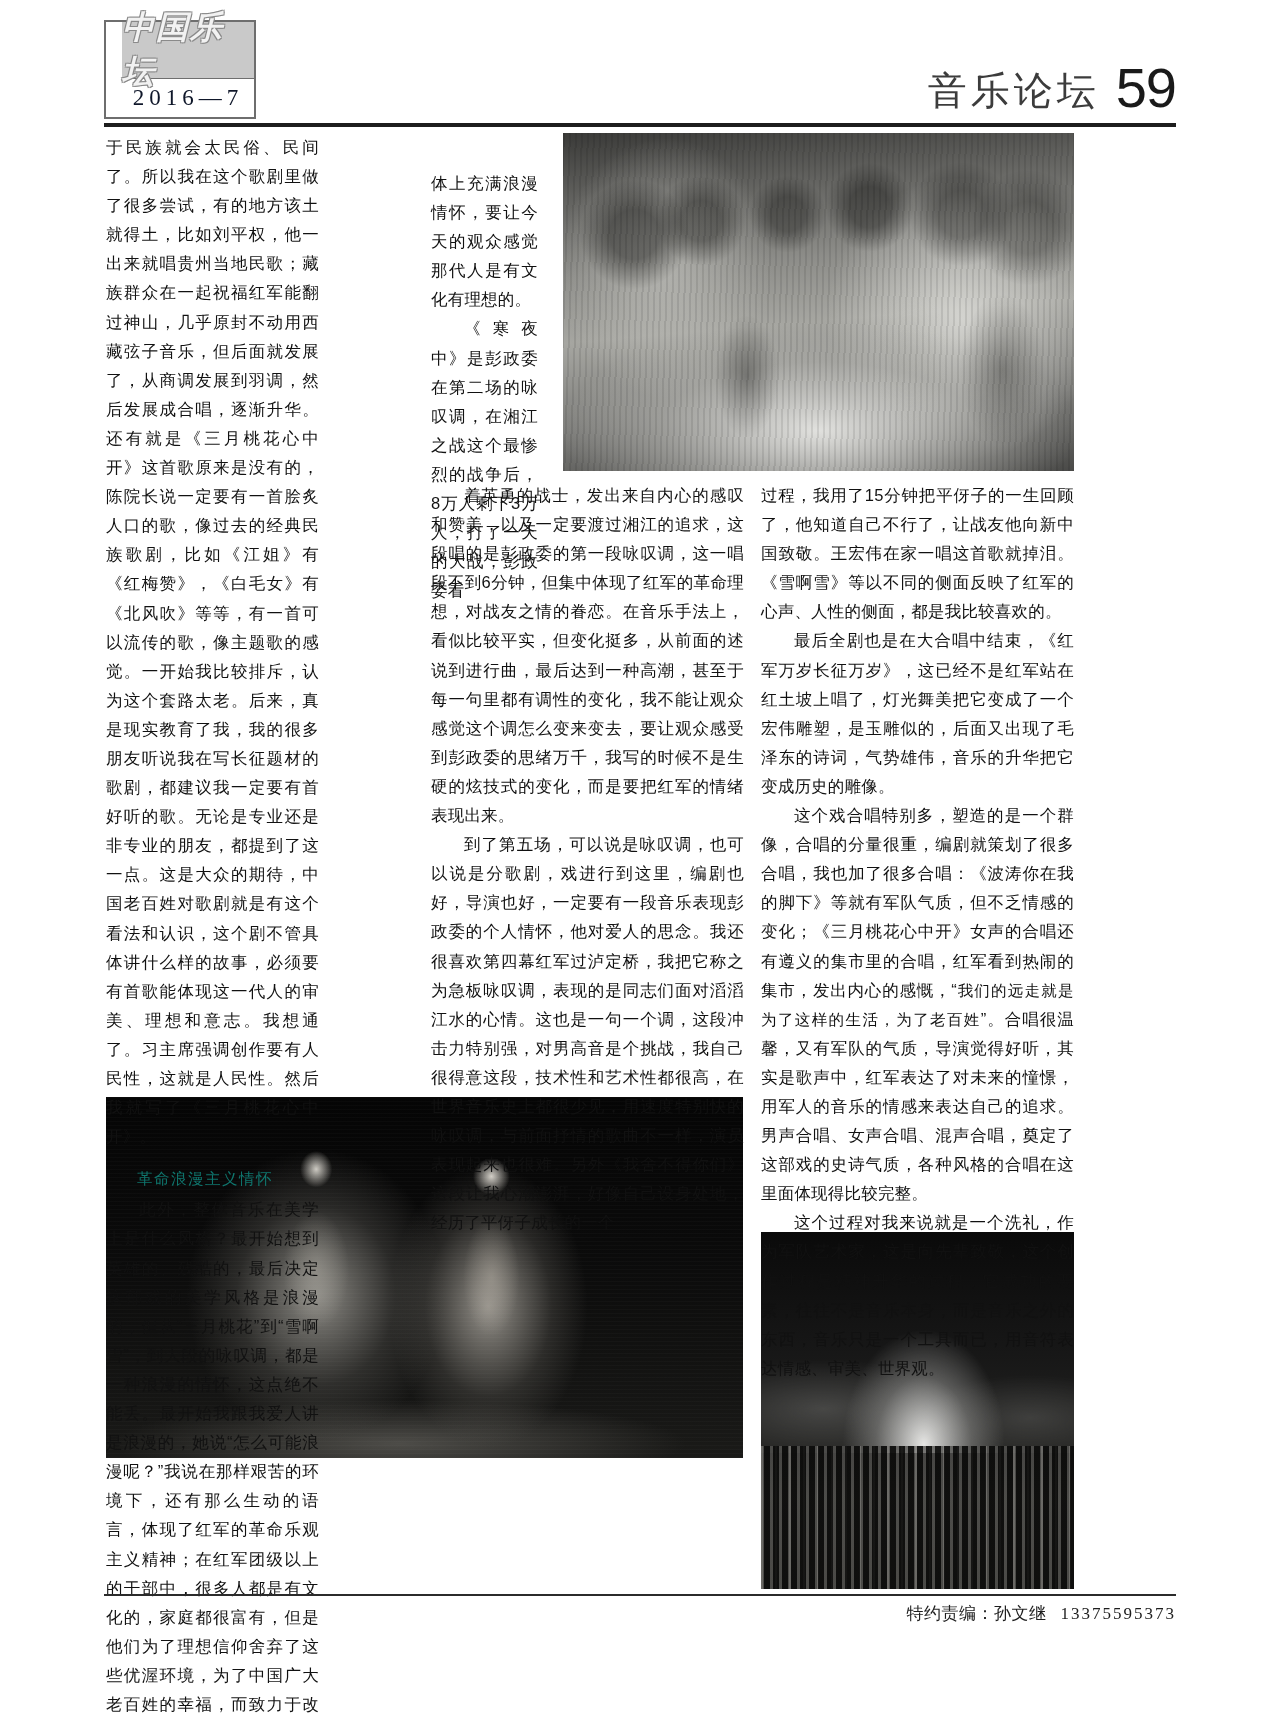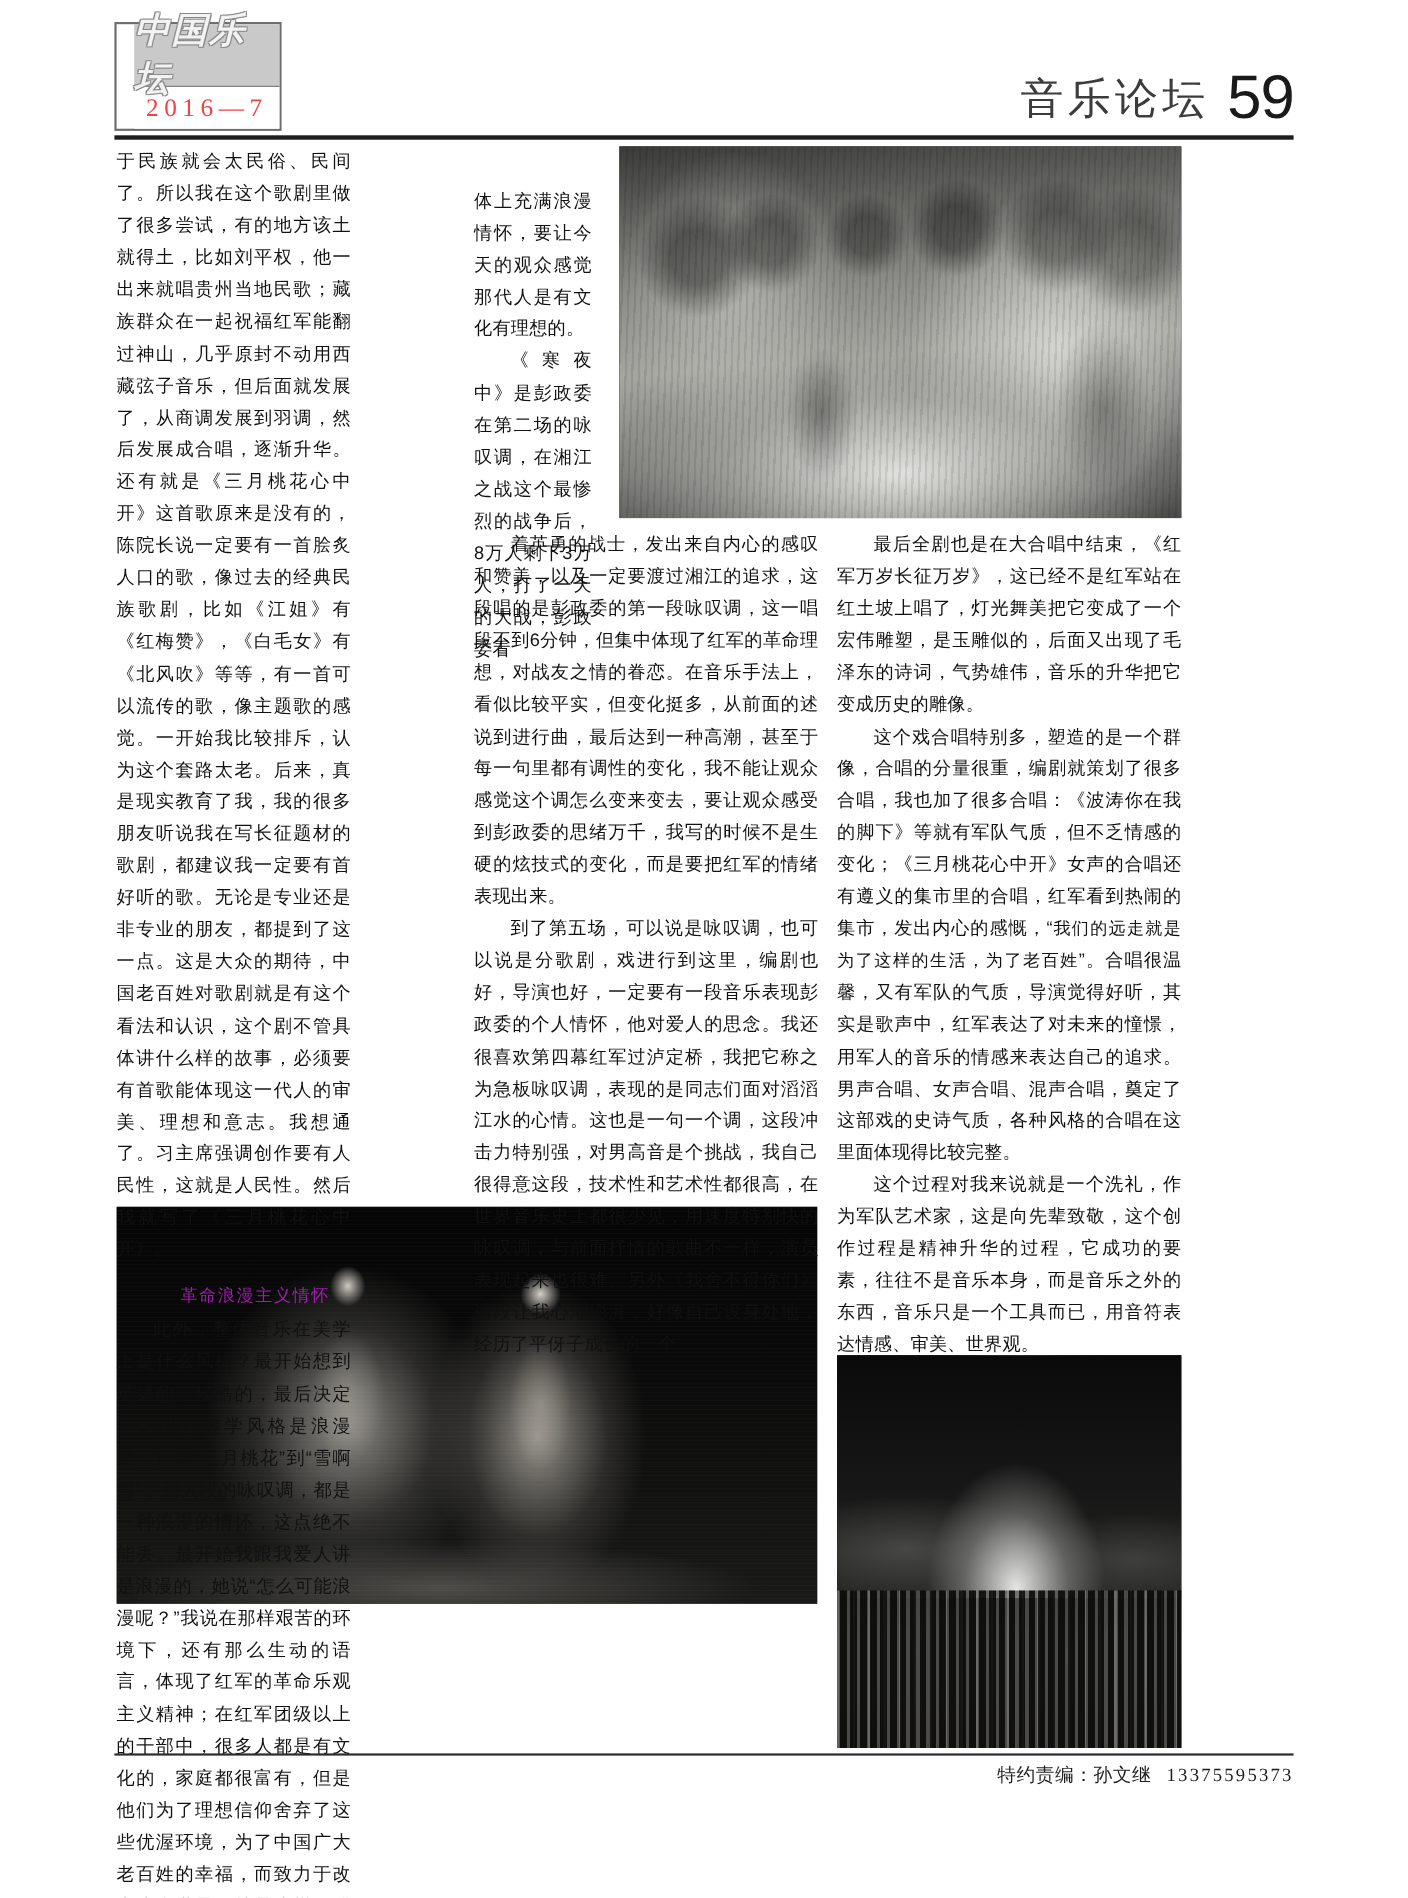"2016—7" .masthead-year { color: #ef4444 -> #0f172a }
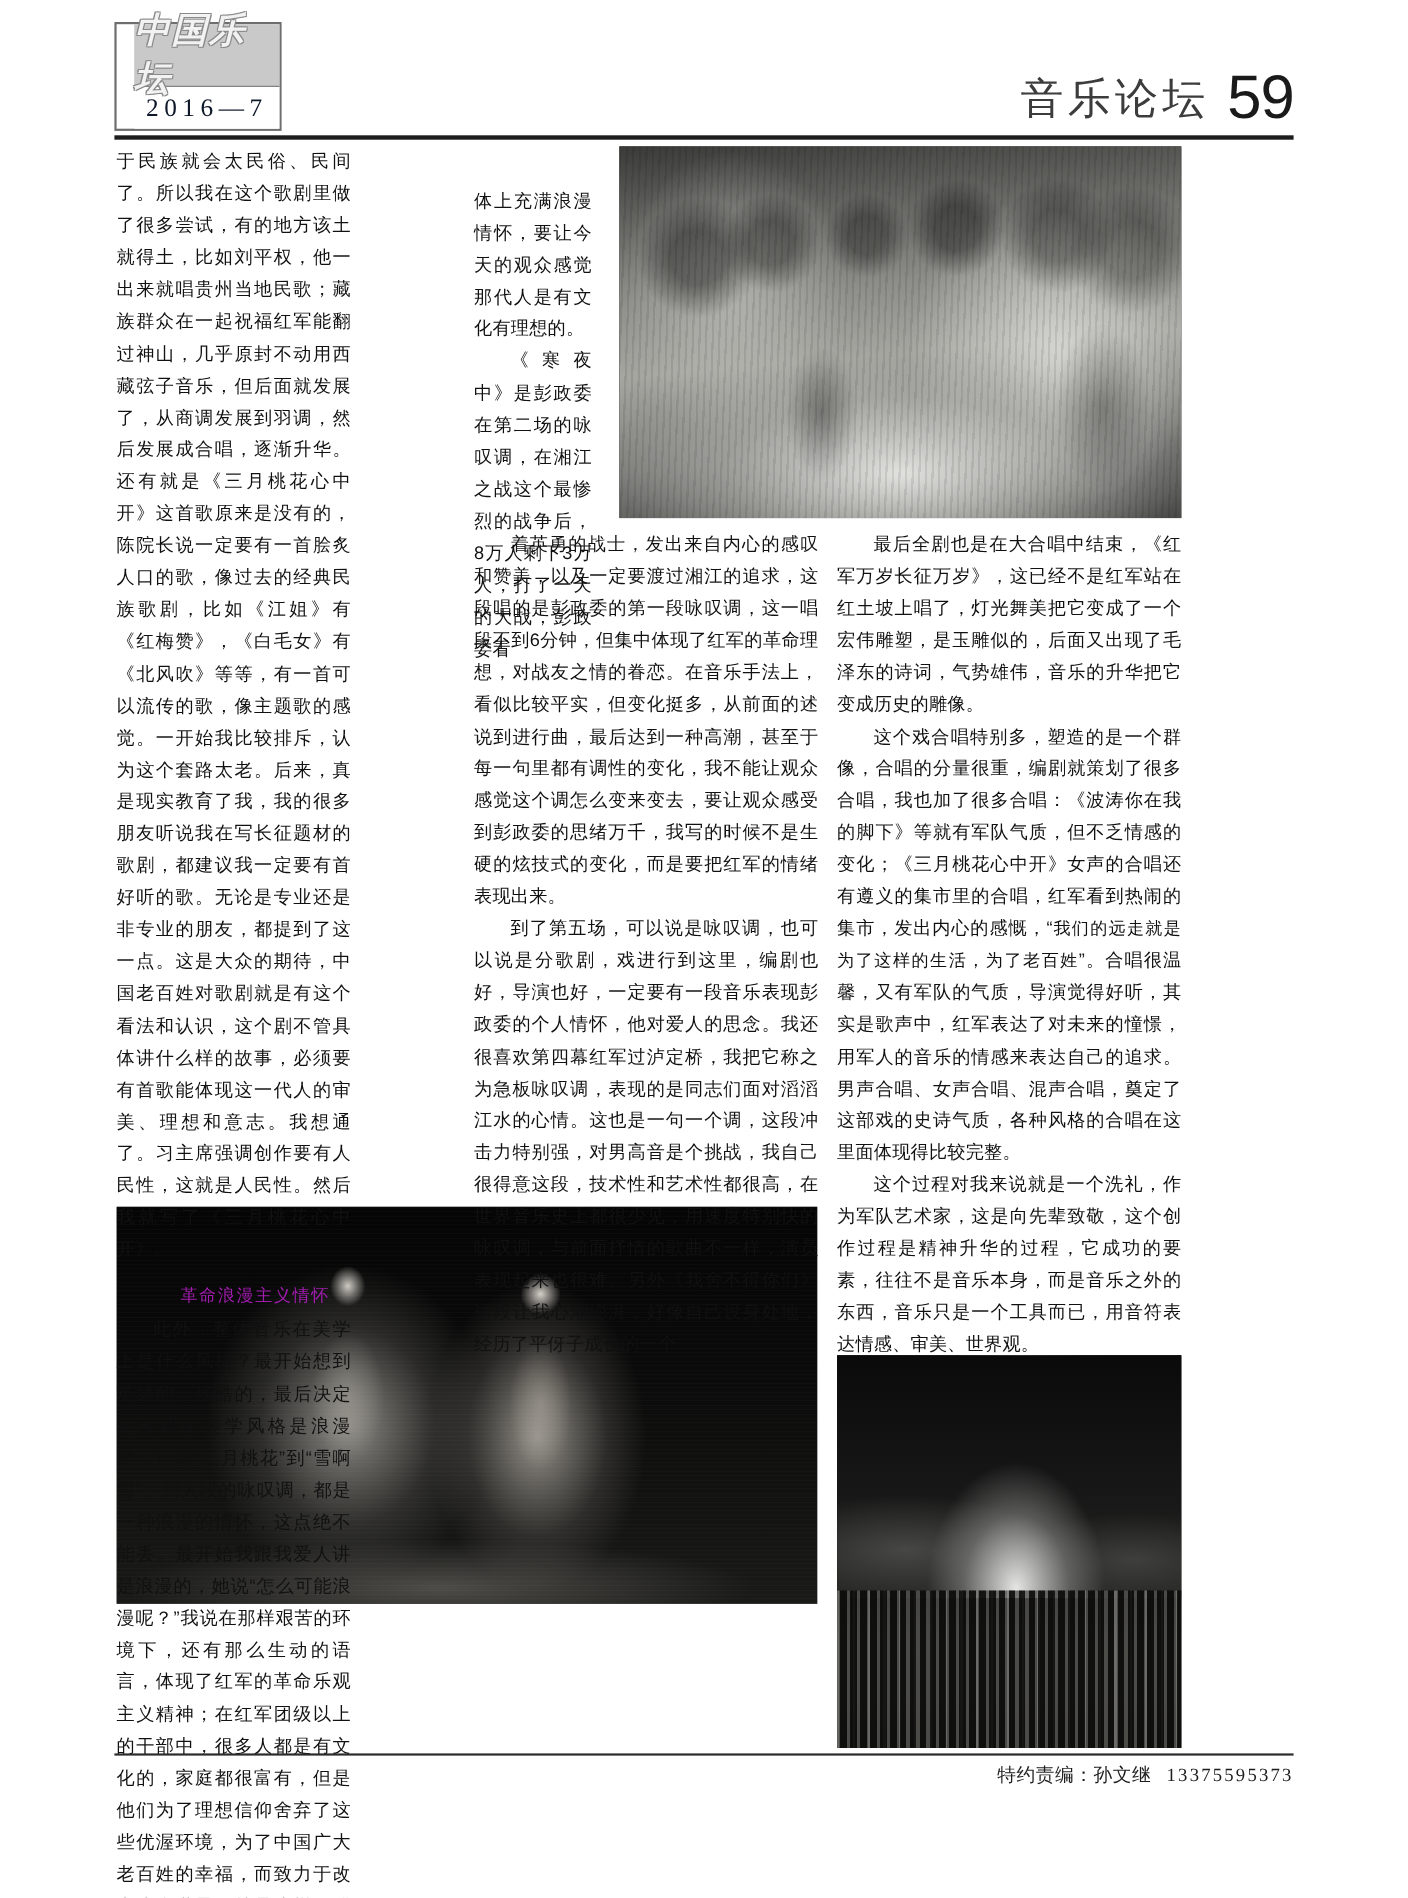"过程，我用了15分钟把平伢子的一生回顾了，他知道自己不行了，让战友他向新中国致敬" p { html: none -> <p>过程，我用了15分钟把平伢子的一生回顾了，他知道自己不行了，让战友他向新中国致敬。王宏伟在家一唱这首歌就掉泪。《雪啊雪》等以不同的侧面反映了红军的心声、人性的侧面，都是我比较喜欢的。</p> }
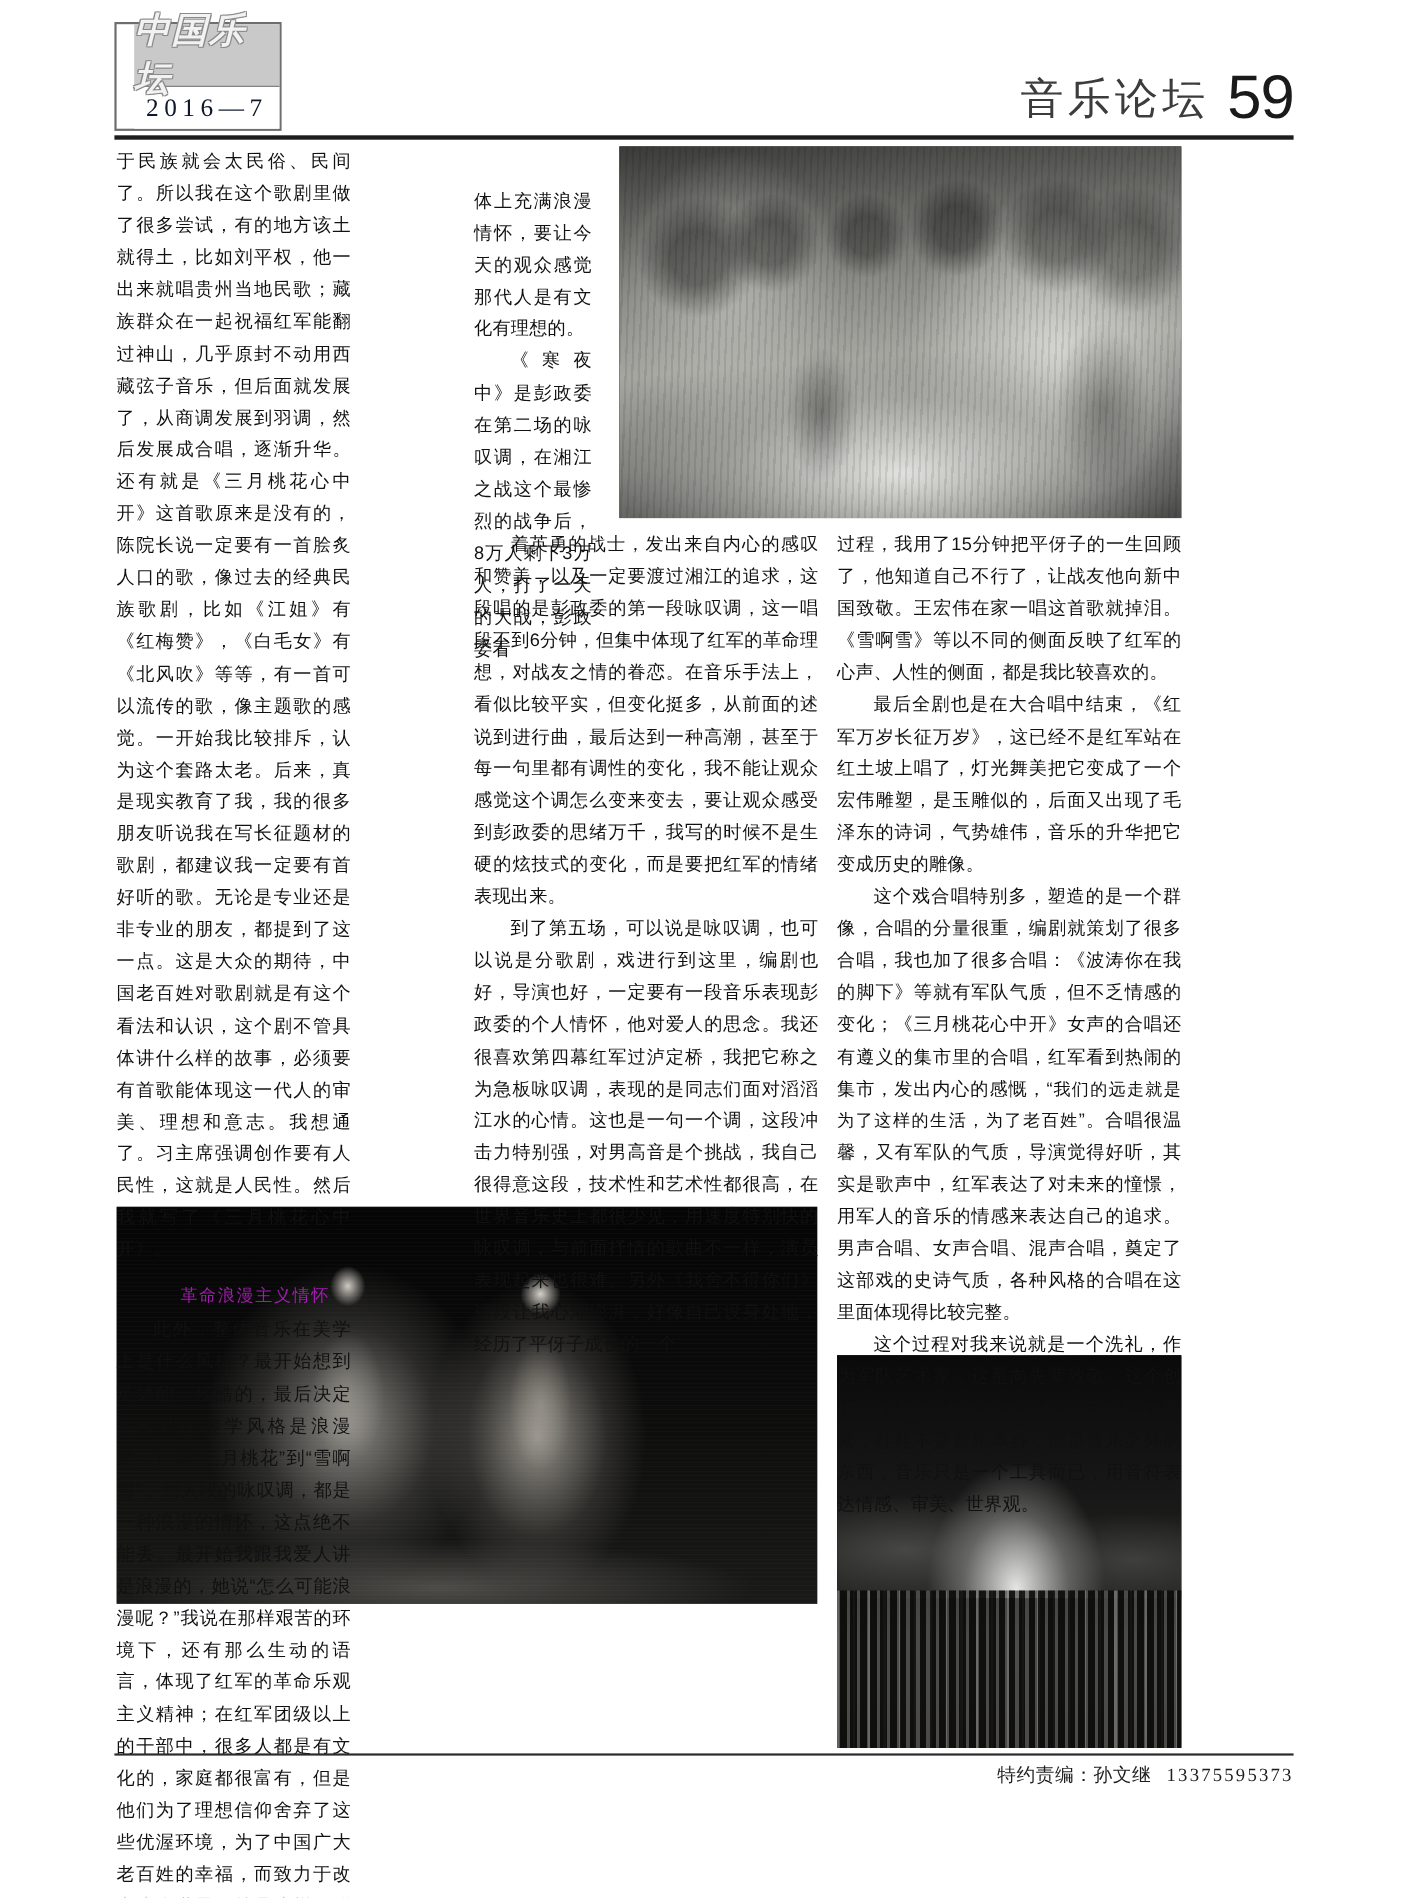"革命浪漫主义情怀" .subhead { color: #a21caf -> #0f766e; padding-left: 27px -> none }
